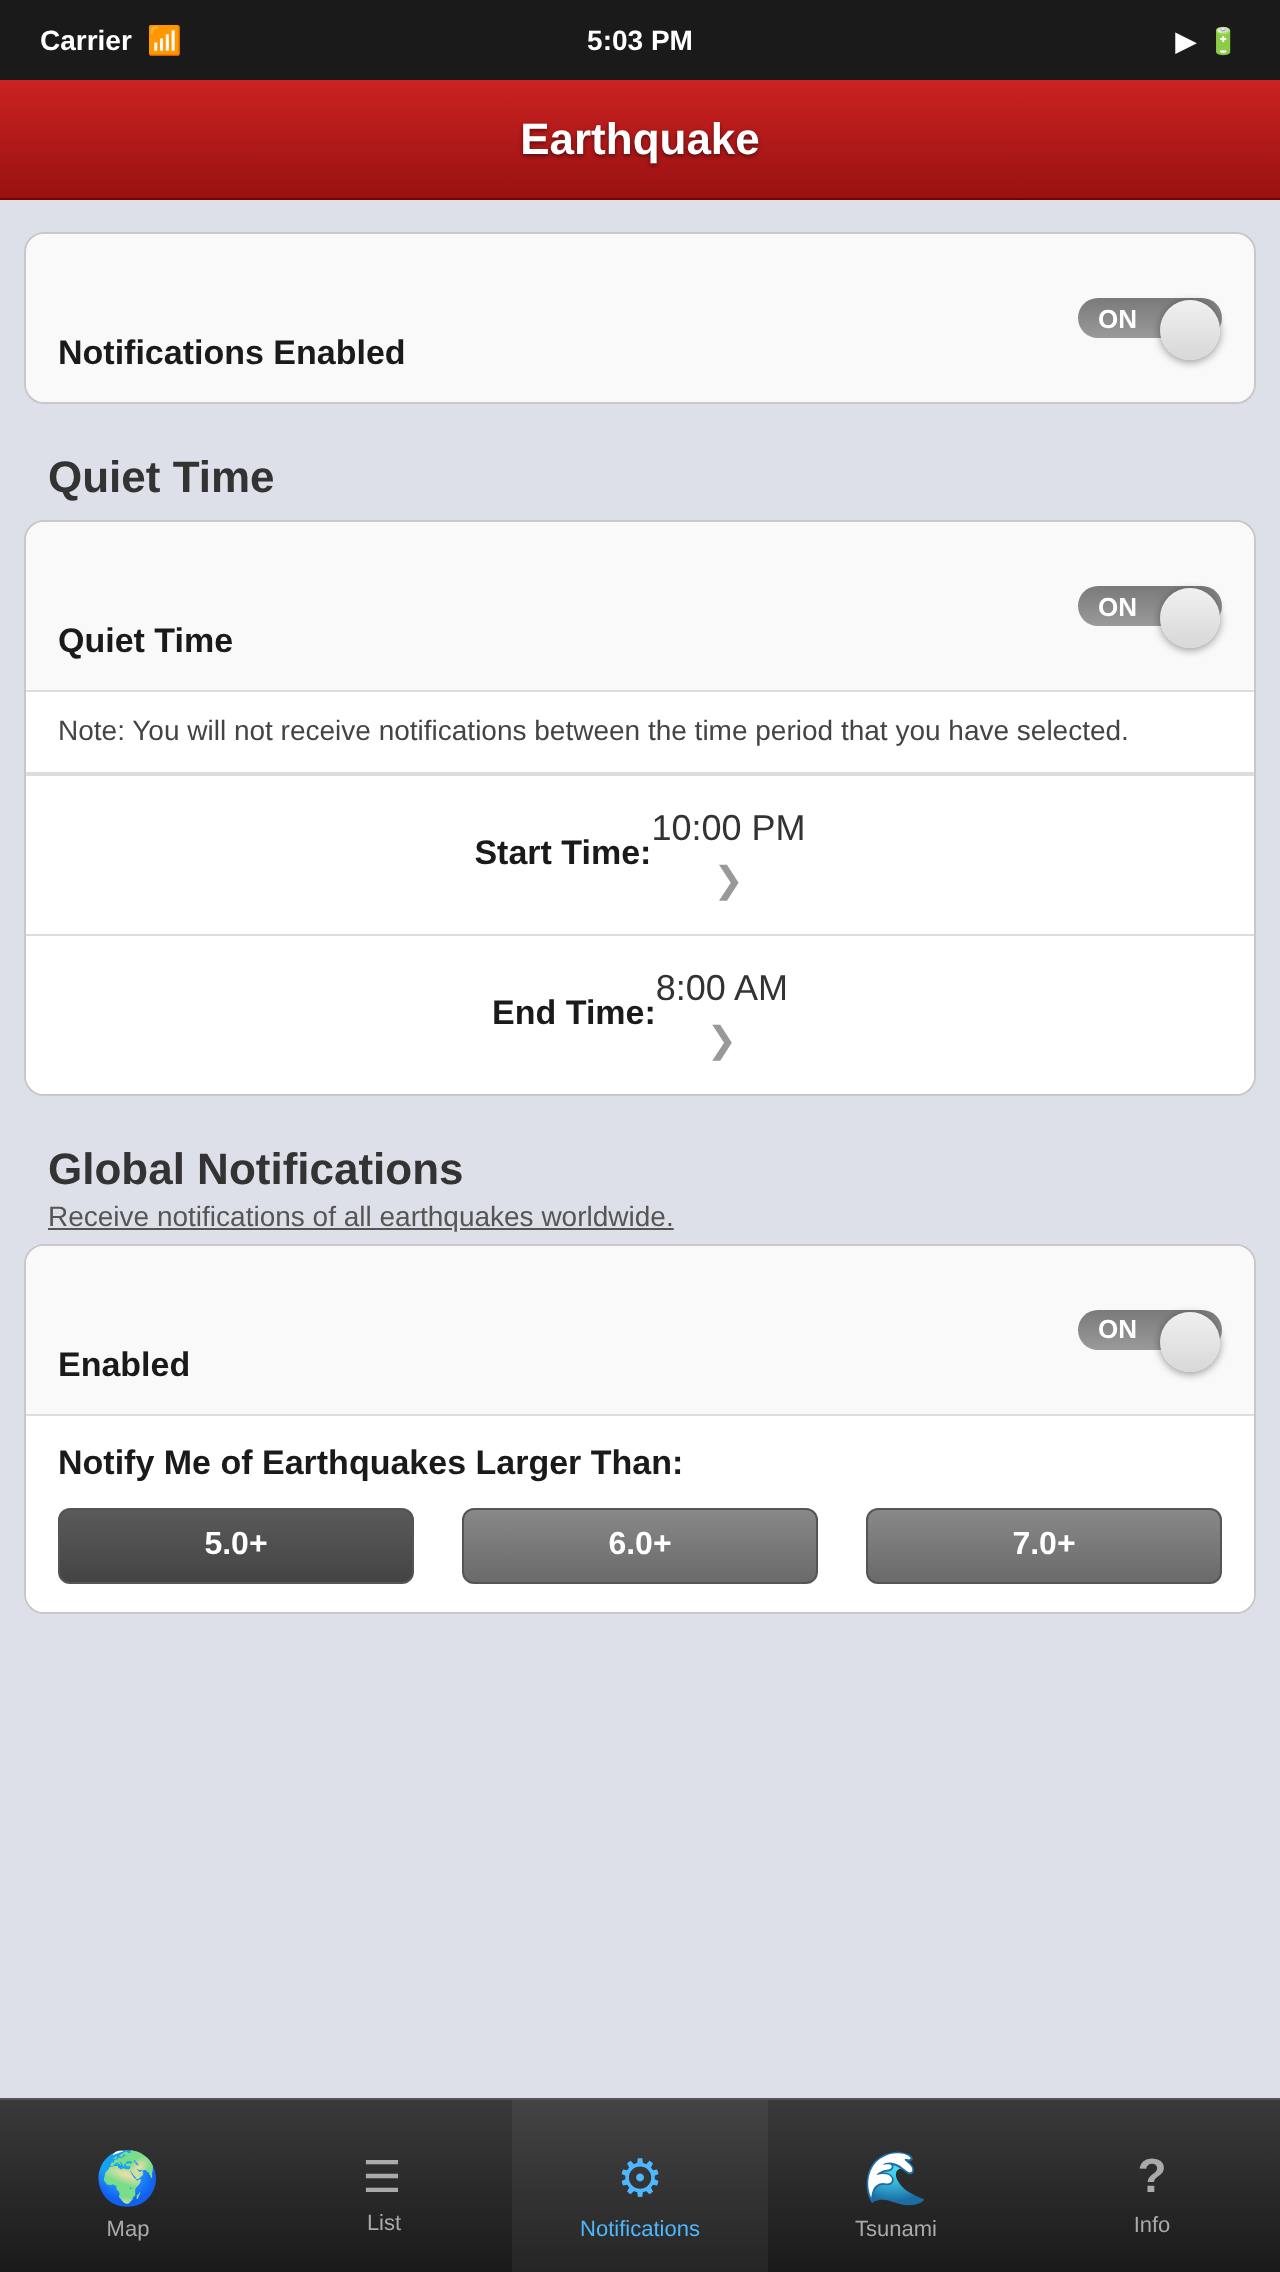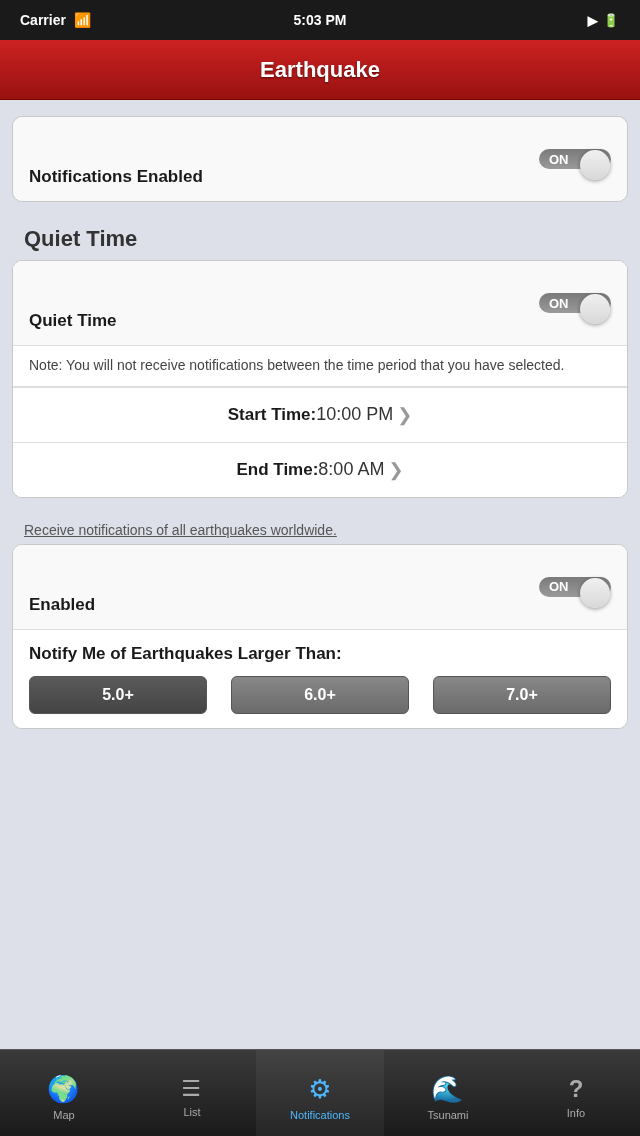"10:00 PM" .time-row-value { flex-direction: none -> column }
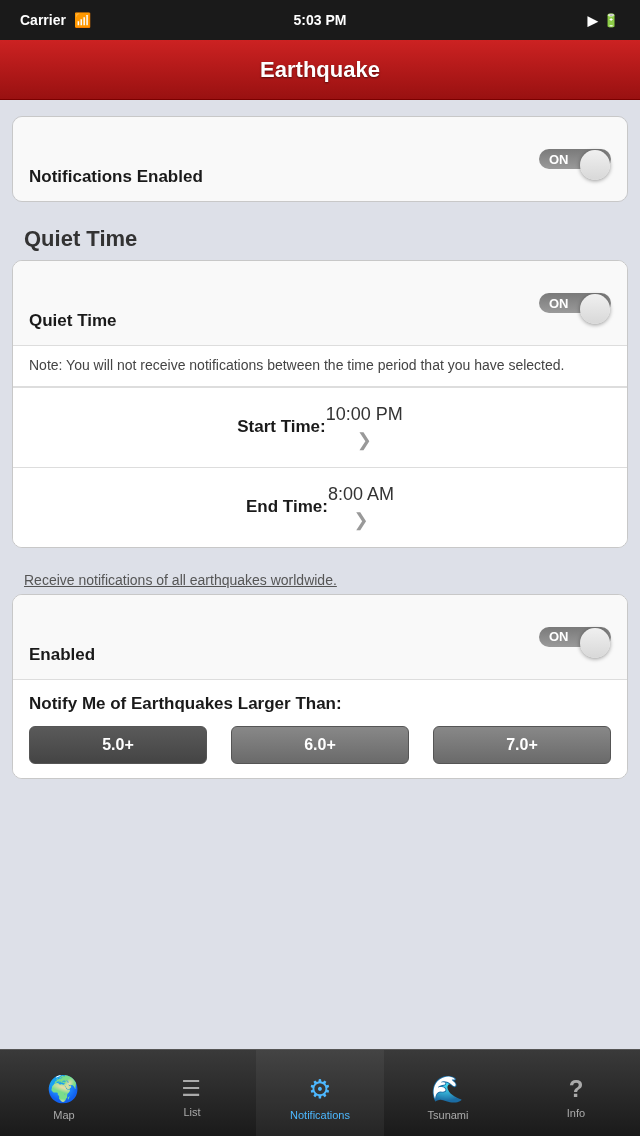"Global Notifications" div.section-header-title { html: none -> <div>Global Notifications</div> }
